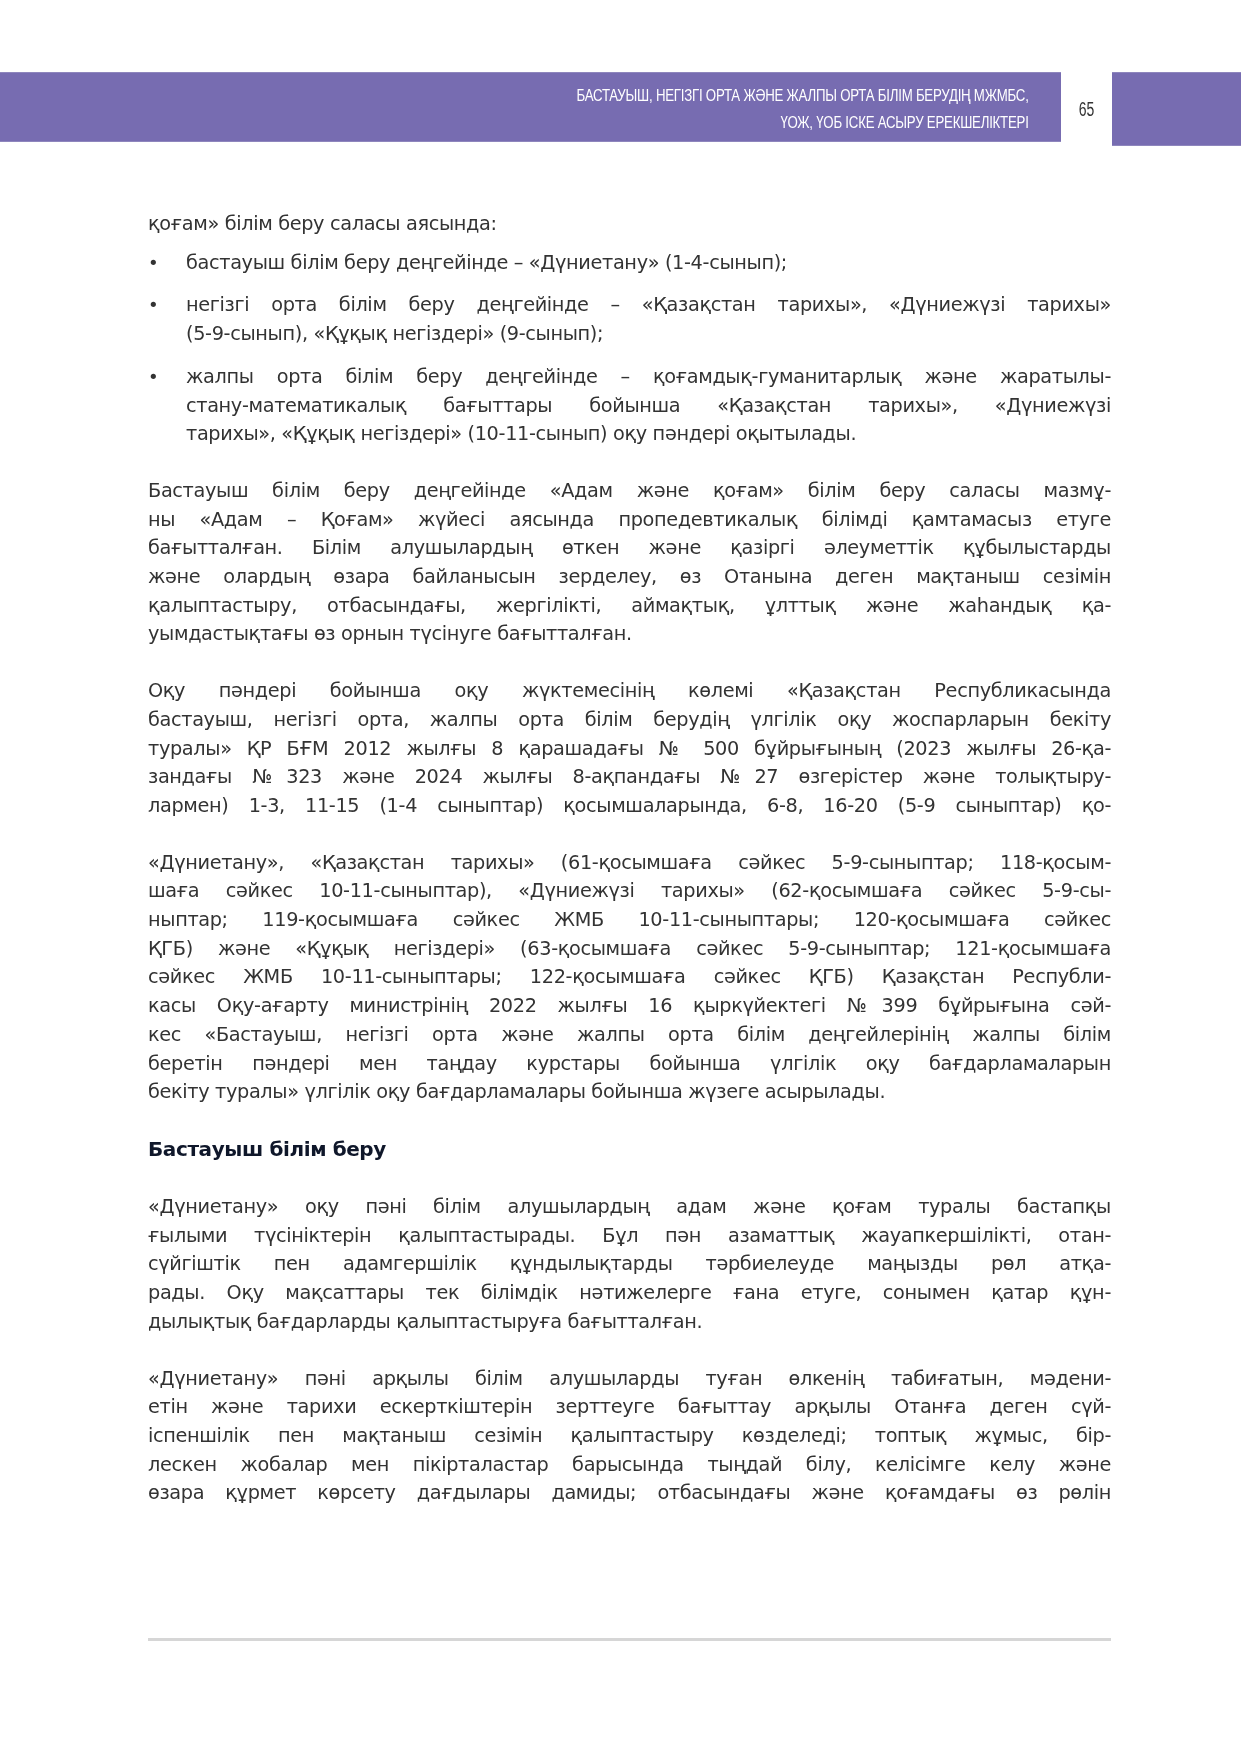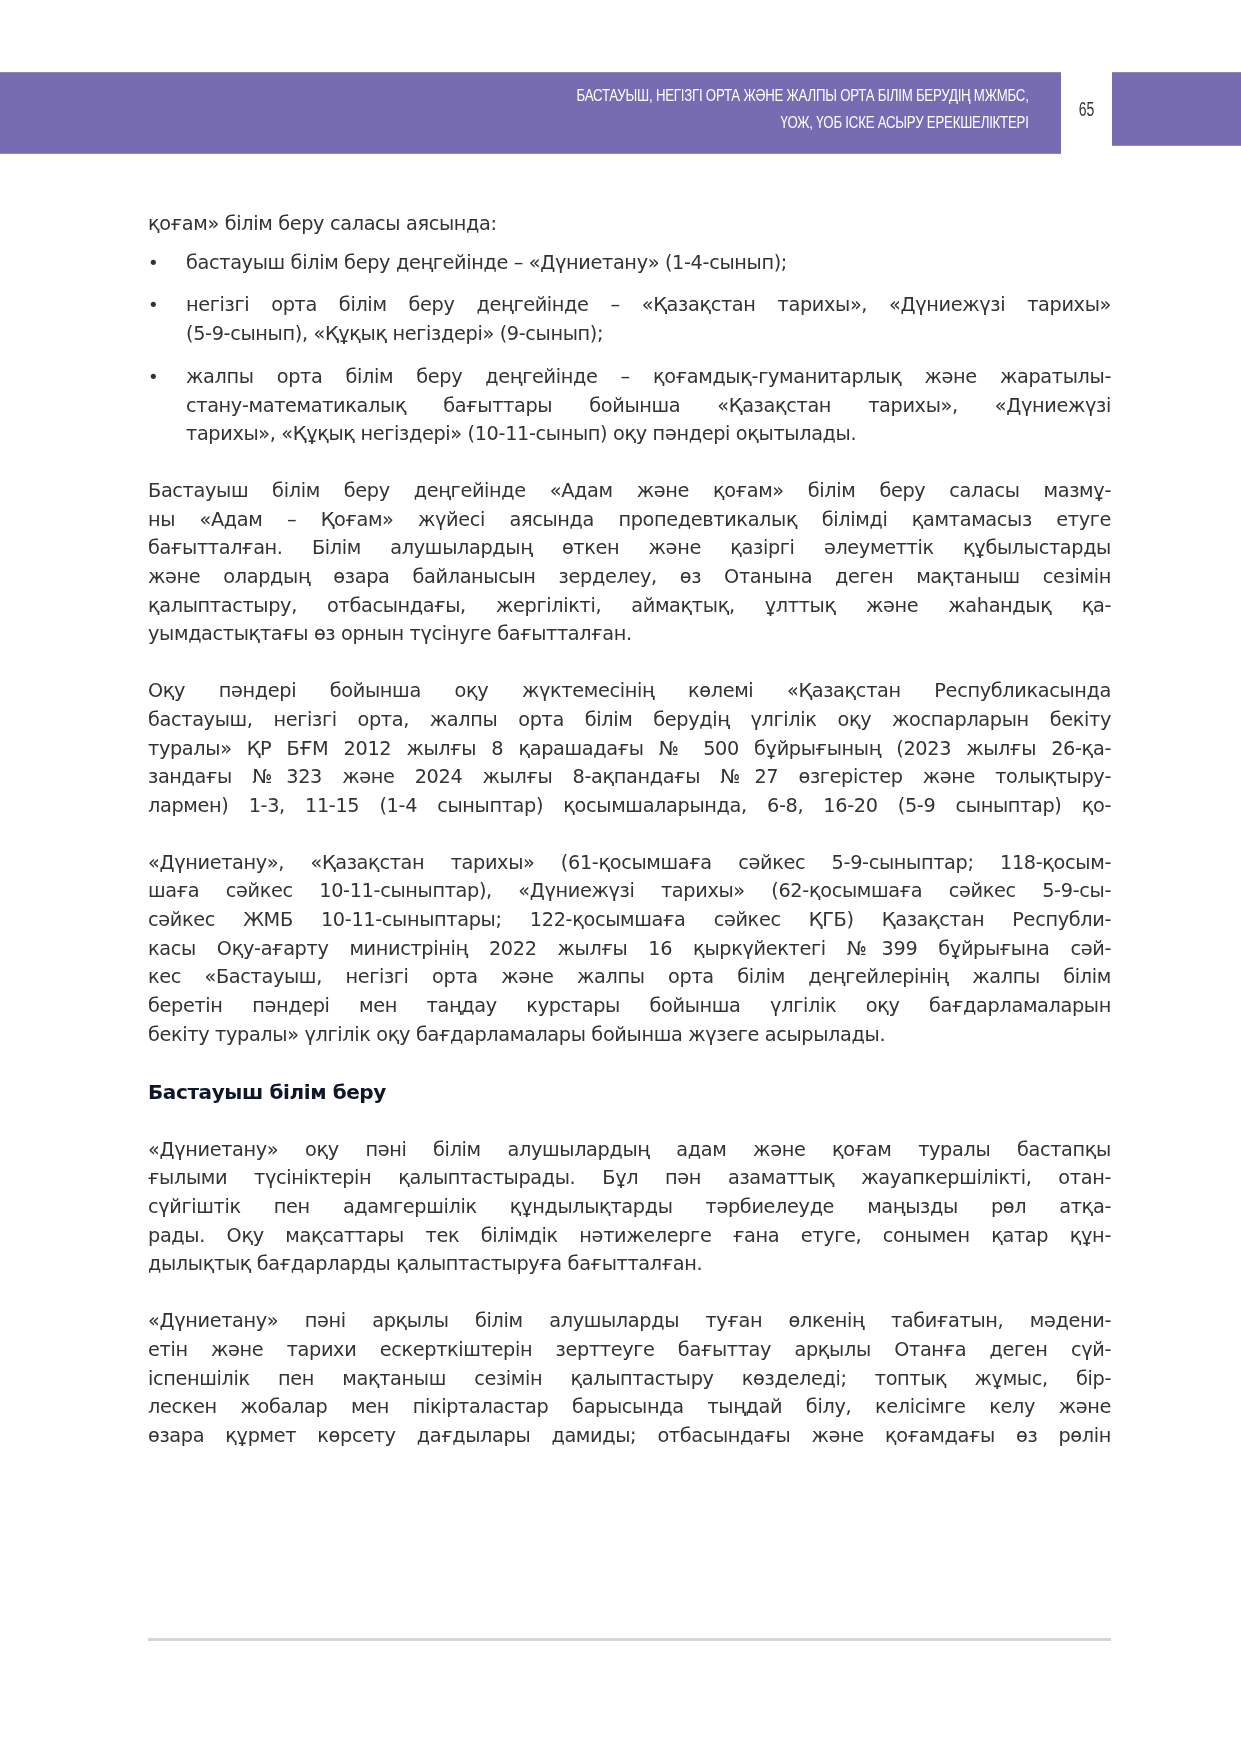"БАСТАУЫШ, НЕГІЗГІ ОРТА ЖӘНЕ ЖАЛПЫ" .band-left { height: 82px -> 70px }
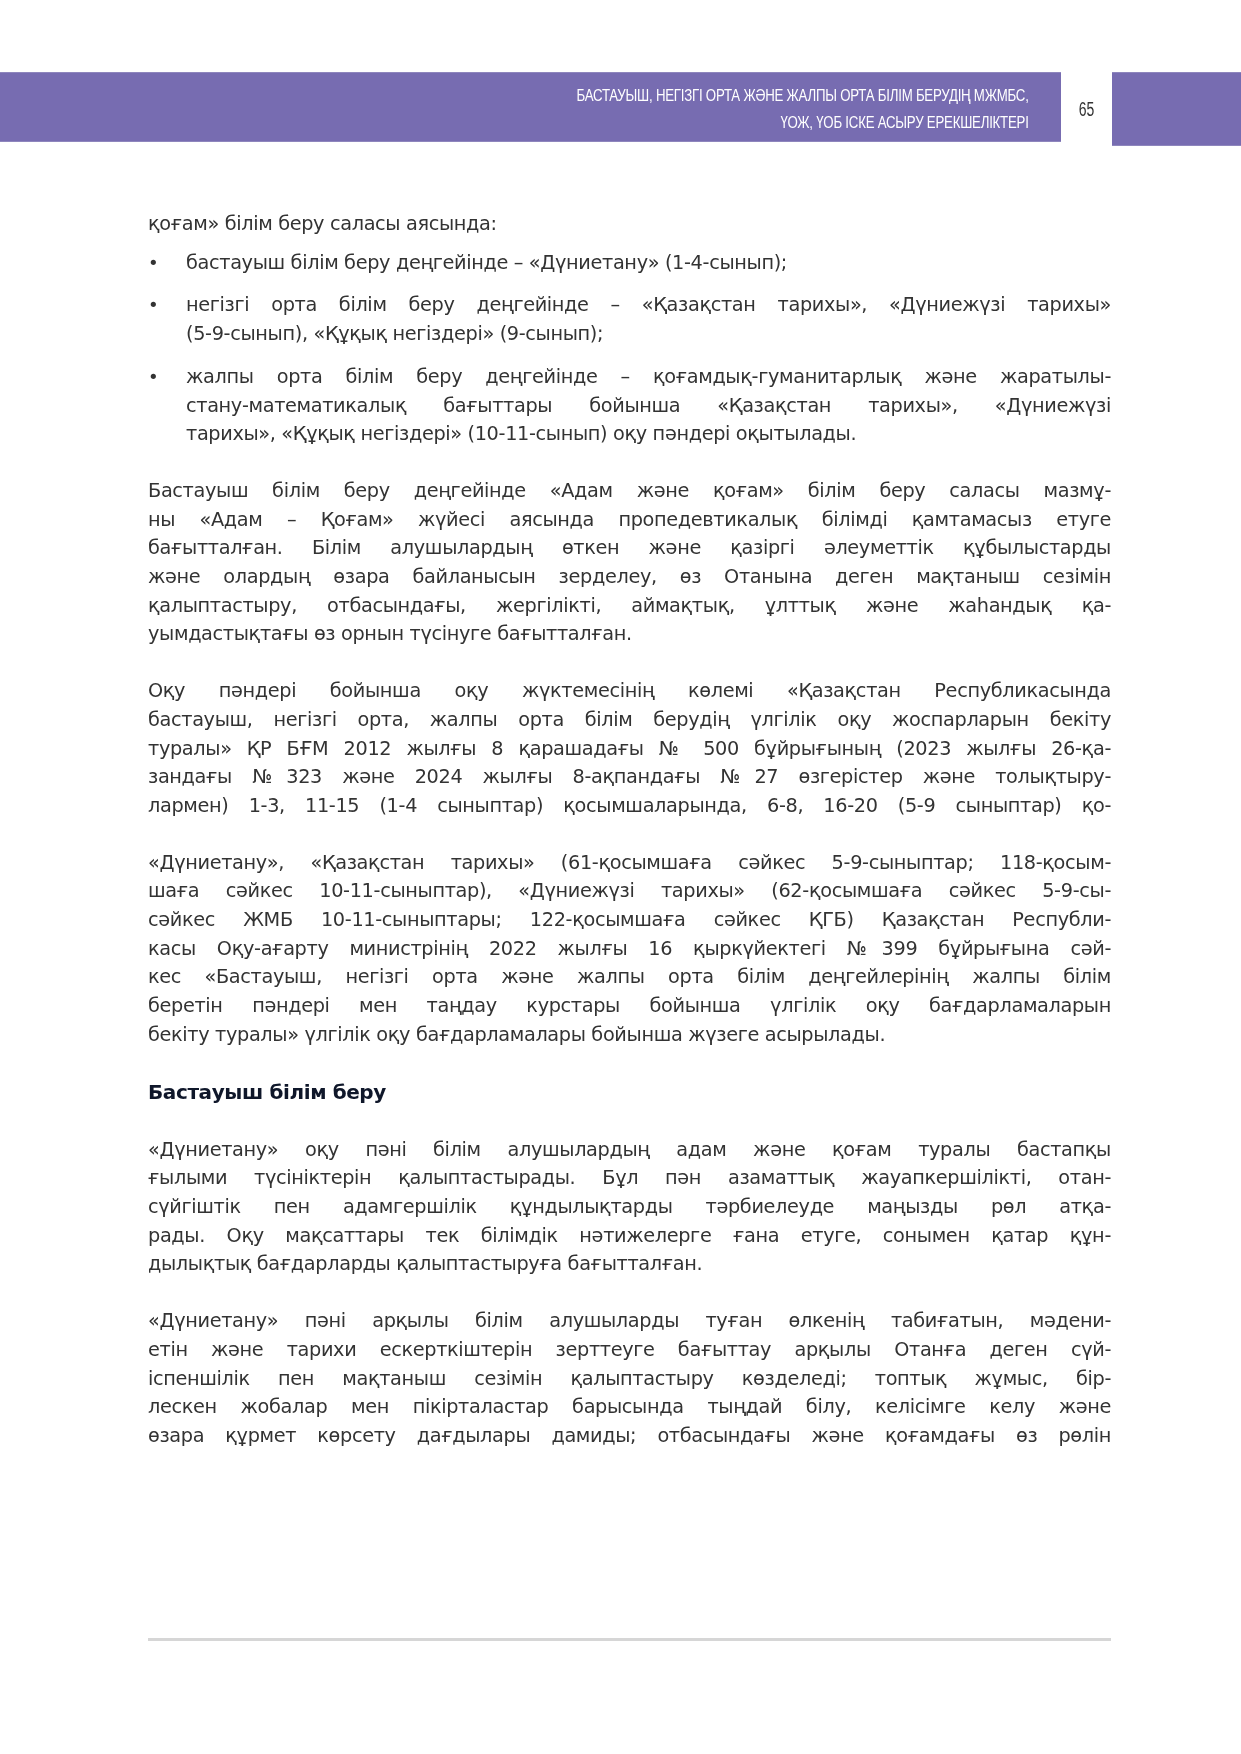"ныптар; 119-қосымшаға сәйкес ЖМБ" span.line { html: none -> <span>ныптар; 119-қосымшаға сәйкес ЖМБ 10-11-сыныптары; 120-қосымшаға сәйкес</span> }
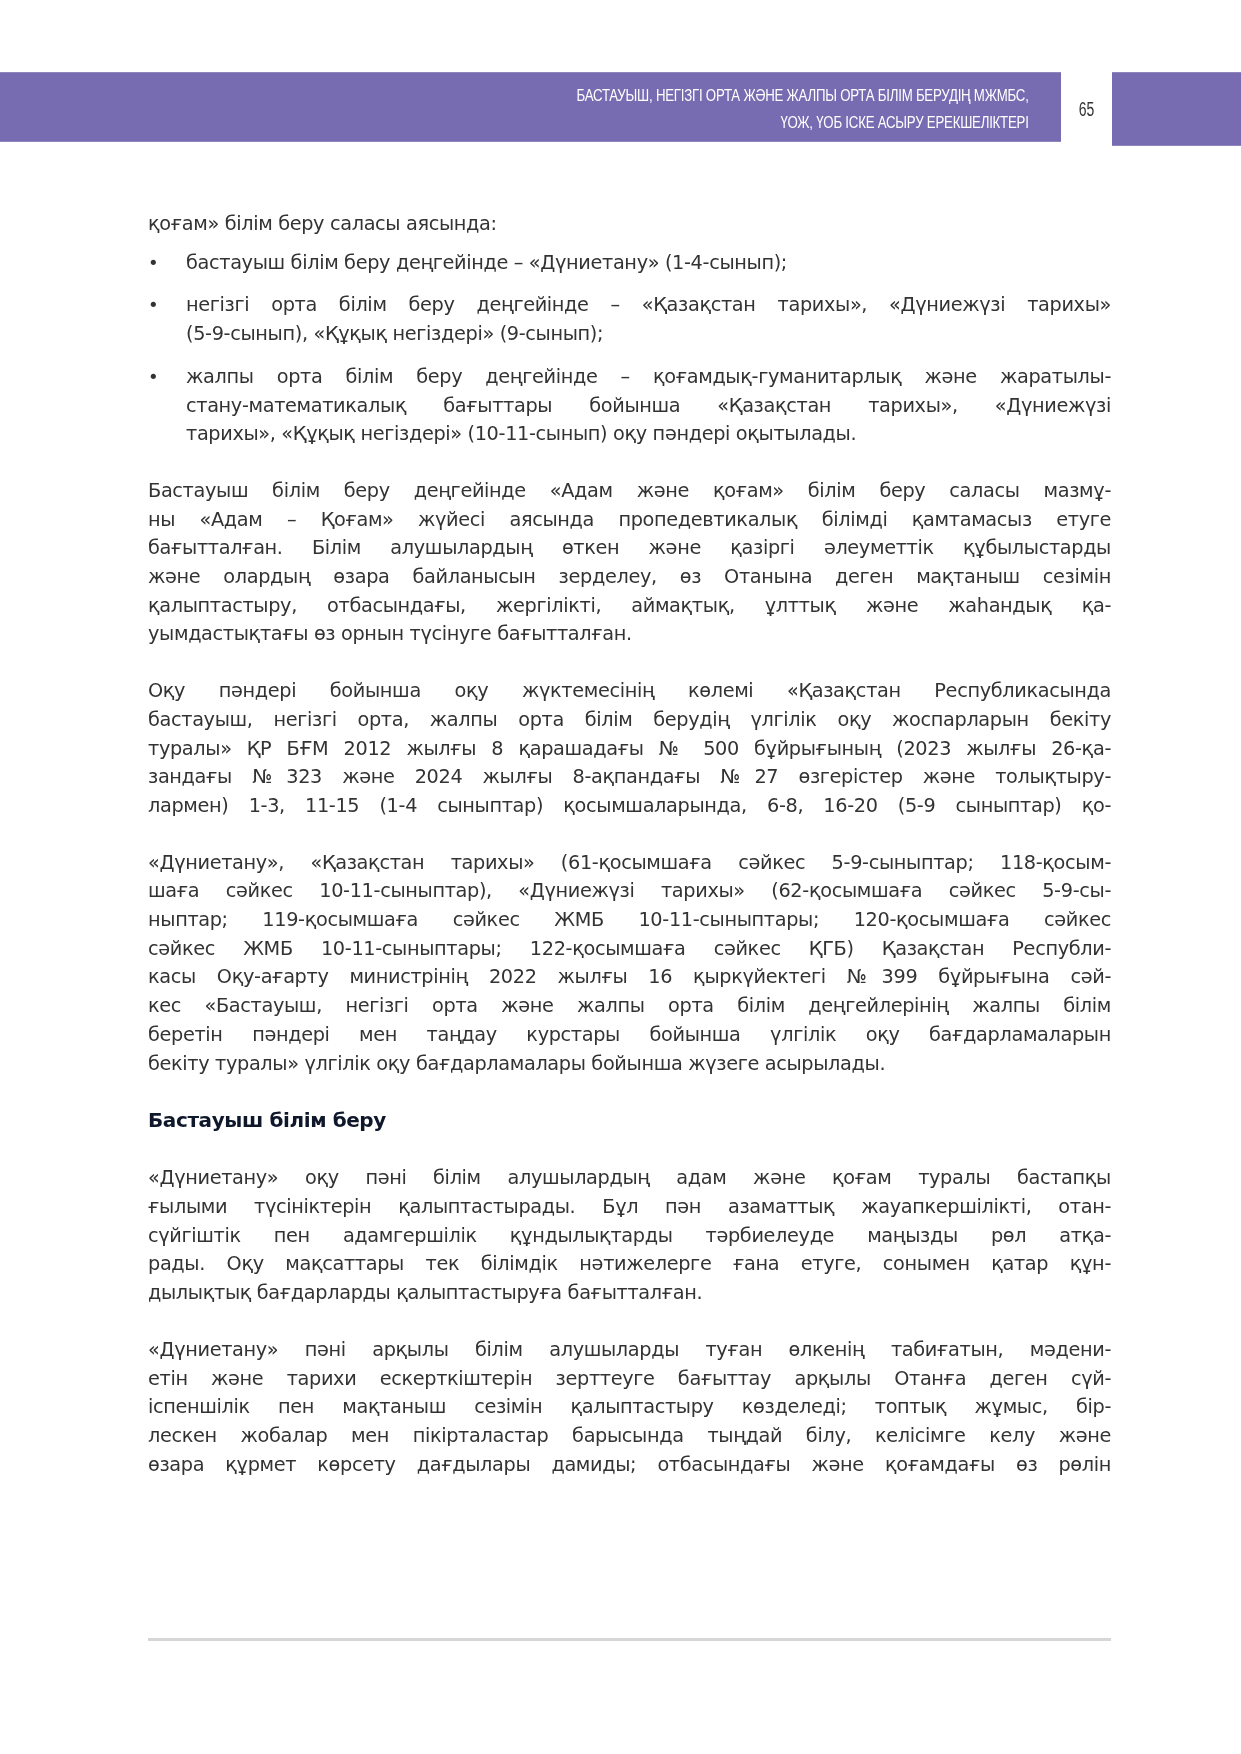"ҚГБ) және «Құқық негіздері»" span.line { html: none -> <span>ҚГБ) және «Құқық негіздері» (63-қосымшаға сәйкес 5-9-сыныптар; 121-қосымшаға</span> }
